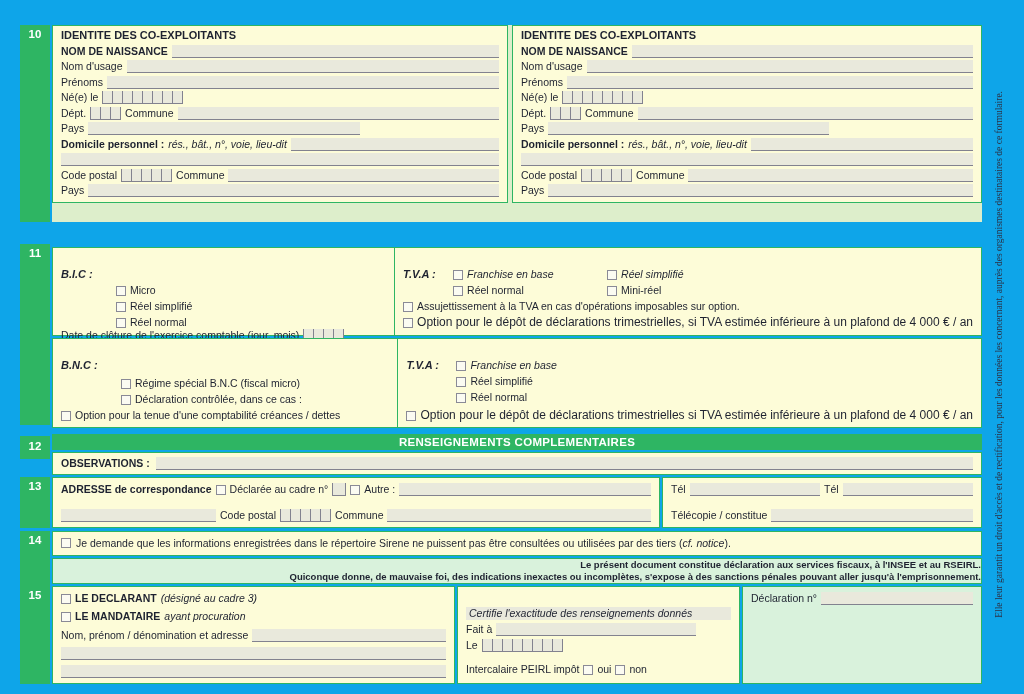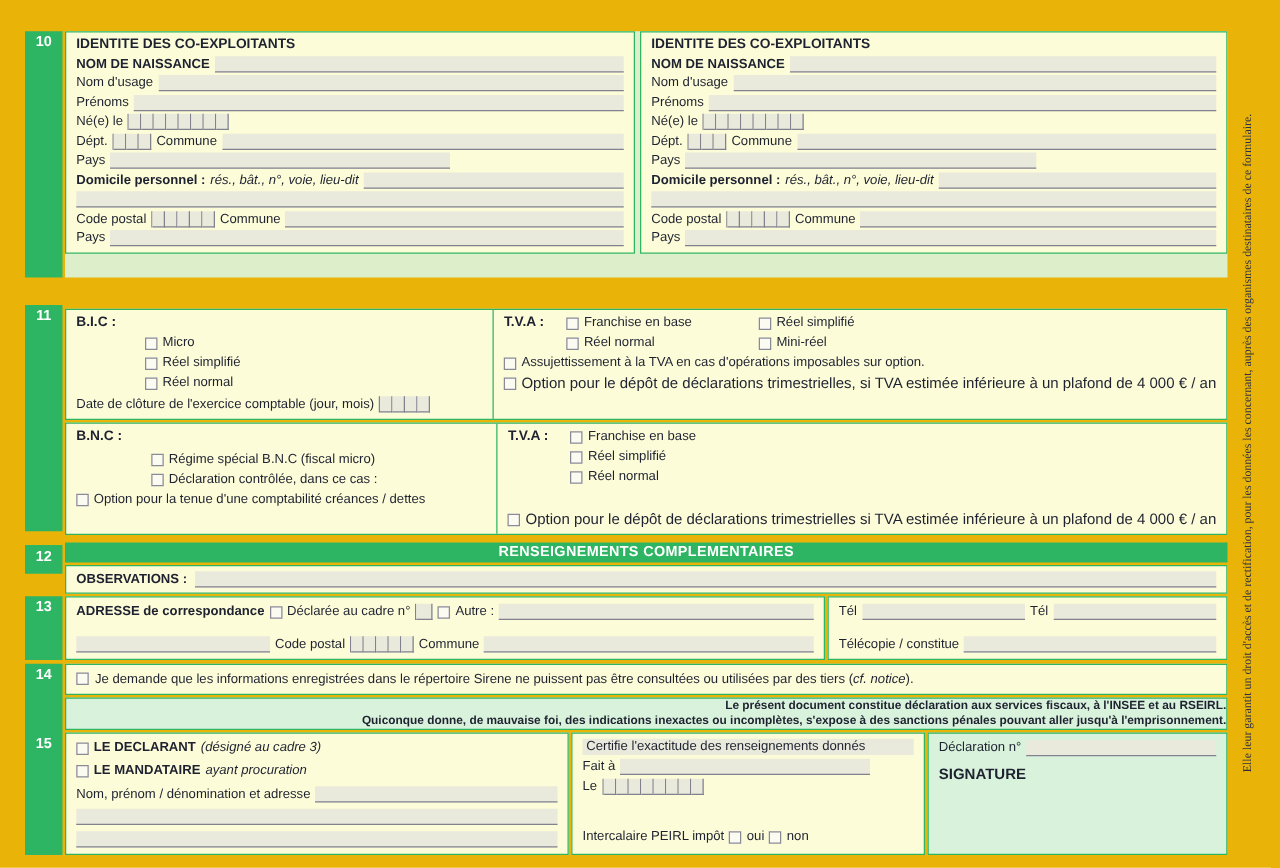"10" .page { background: #eab308 -> #0ea5e9 }
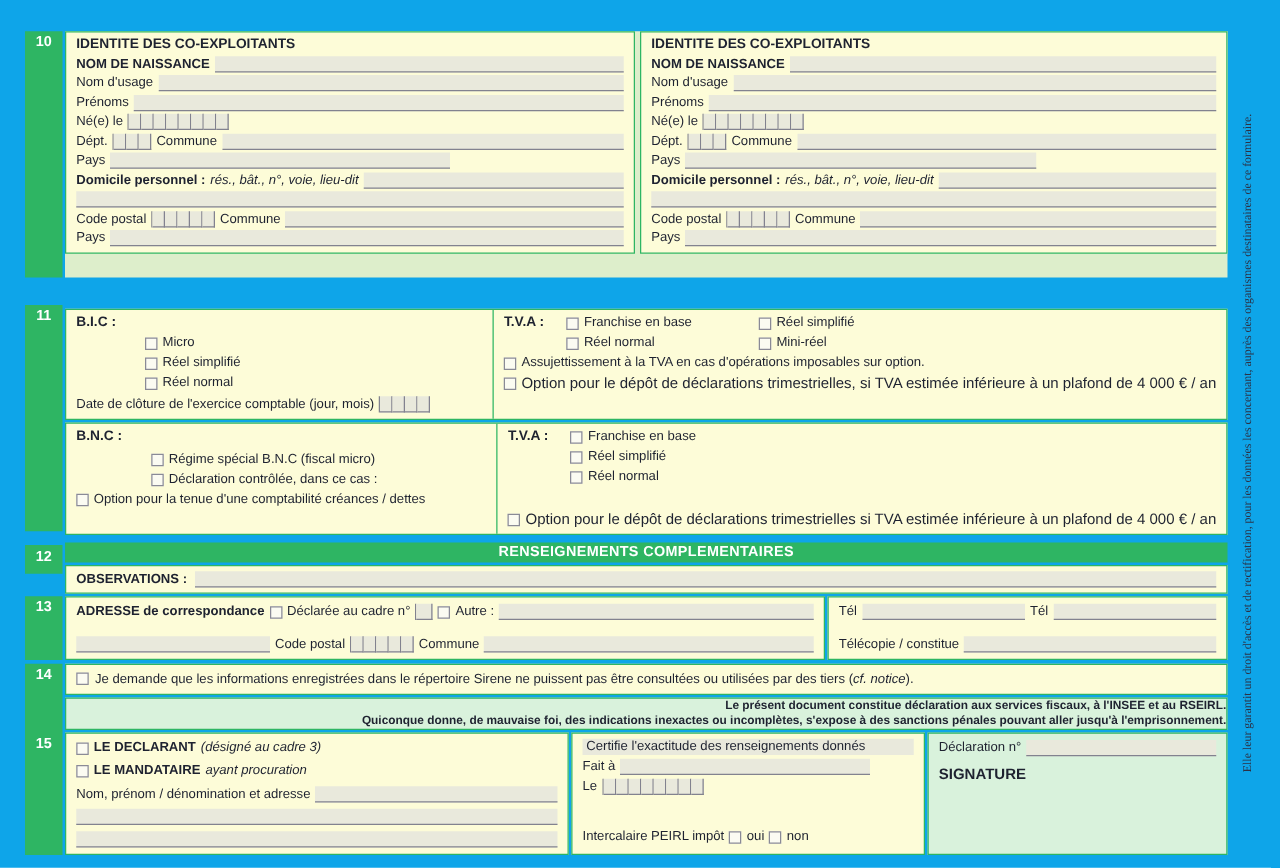"B.I.C :" .cell .r:first-child { font-style: none -> italic; margin-top: 0 -> 16px }
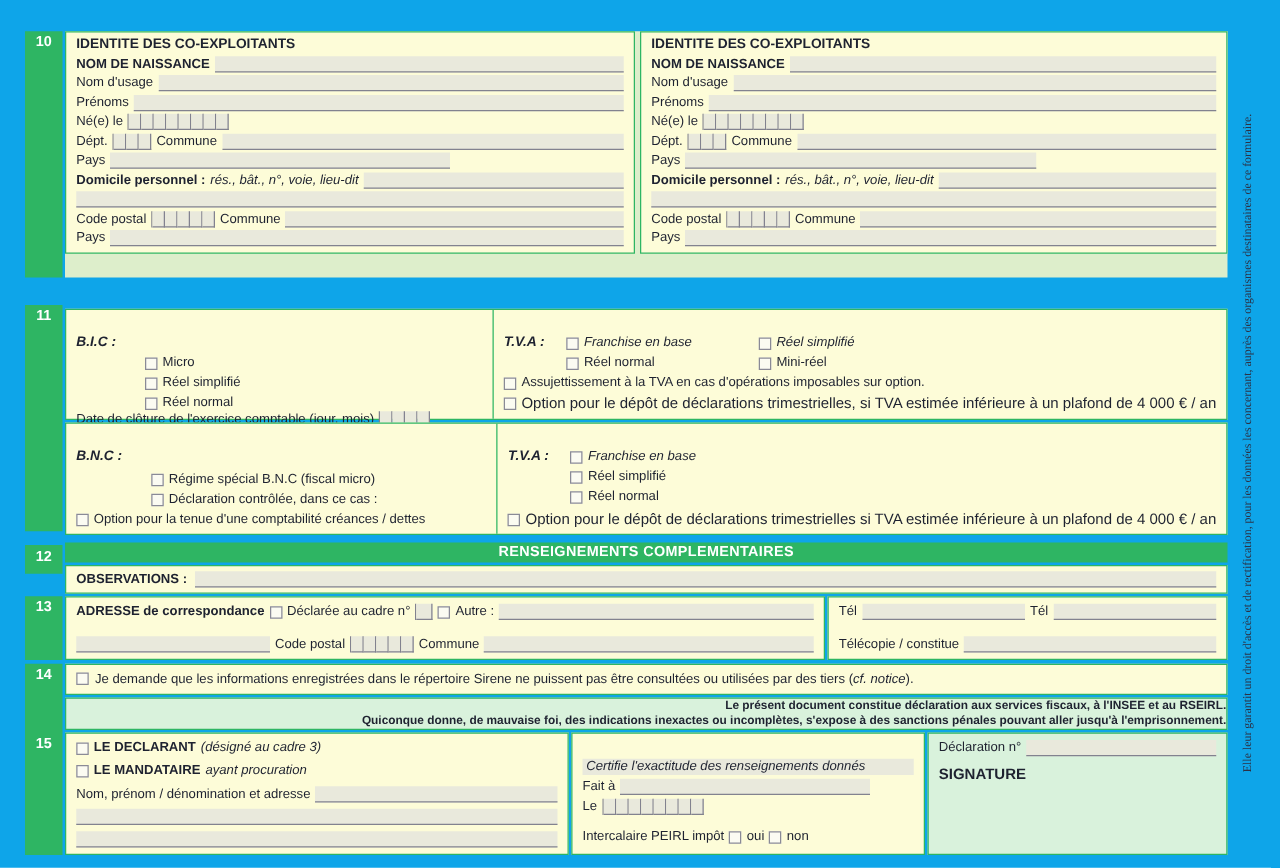"SIGNATURE" div.r { html: <div> <span>SIGNATURE</span> </div> -> none }
